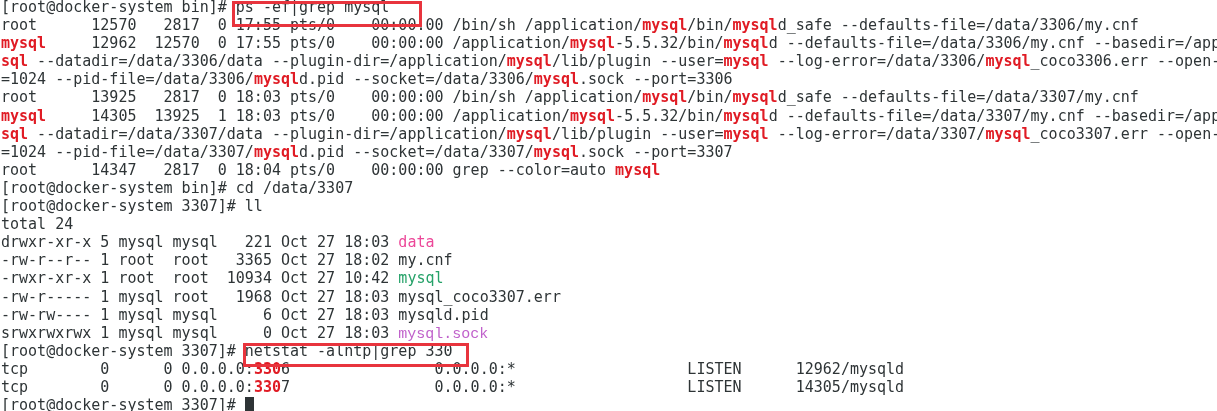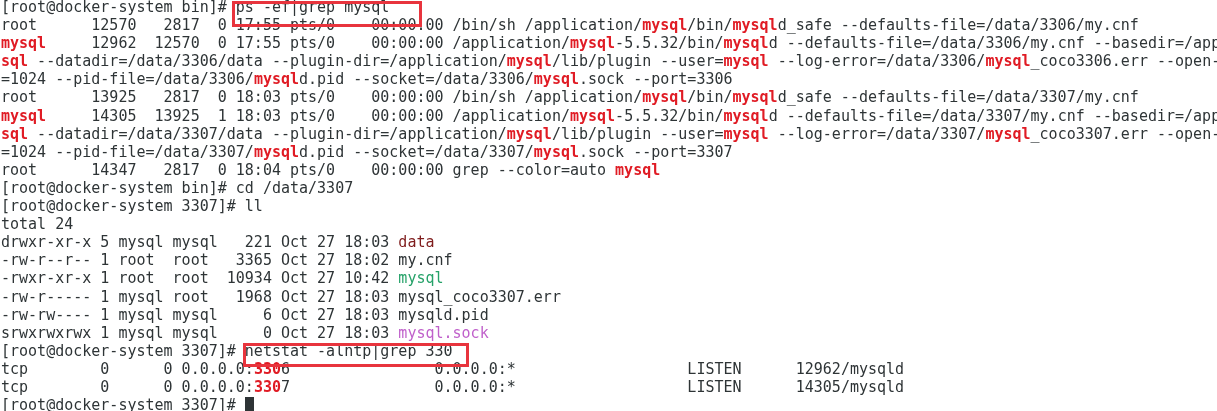"data" .dir { color: #7f1d1d -> #ec4899 }
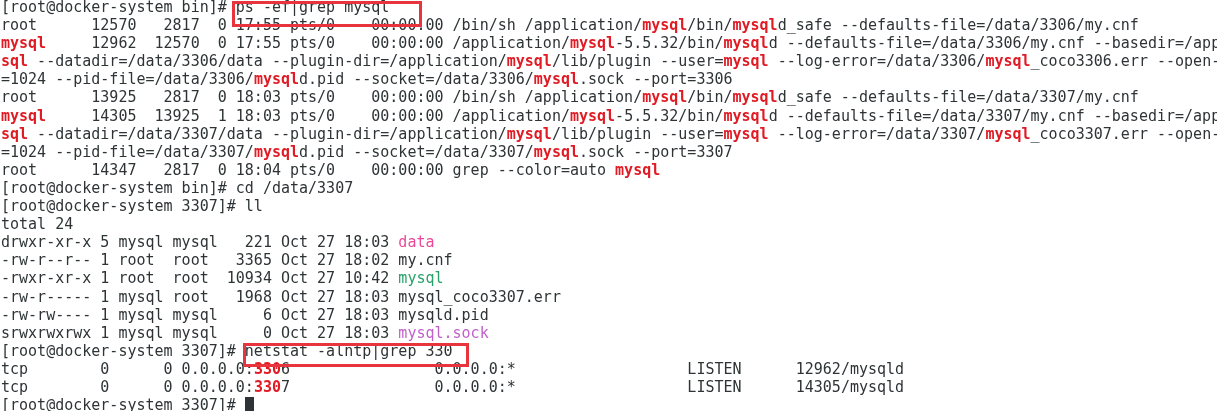"mysql.sock" .sock { font-family: none -> Liberation Mono, monospace }
